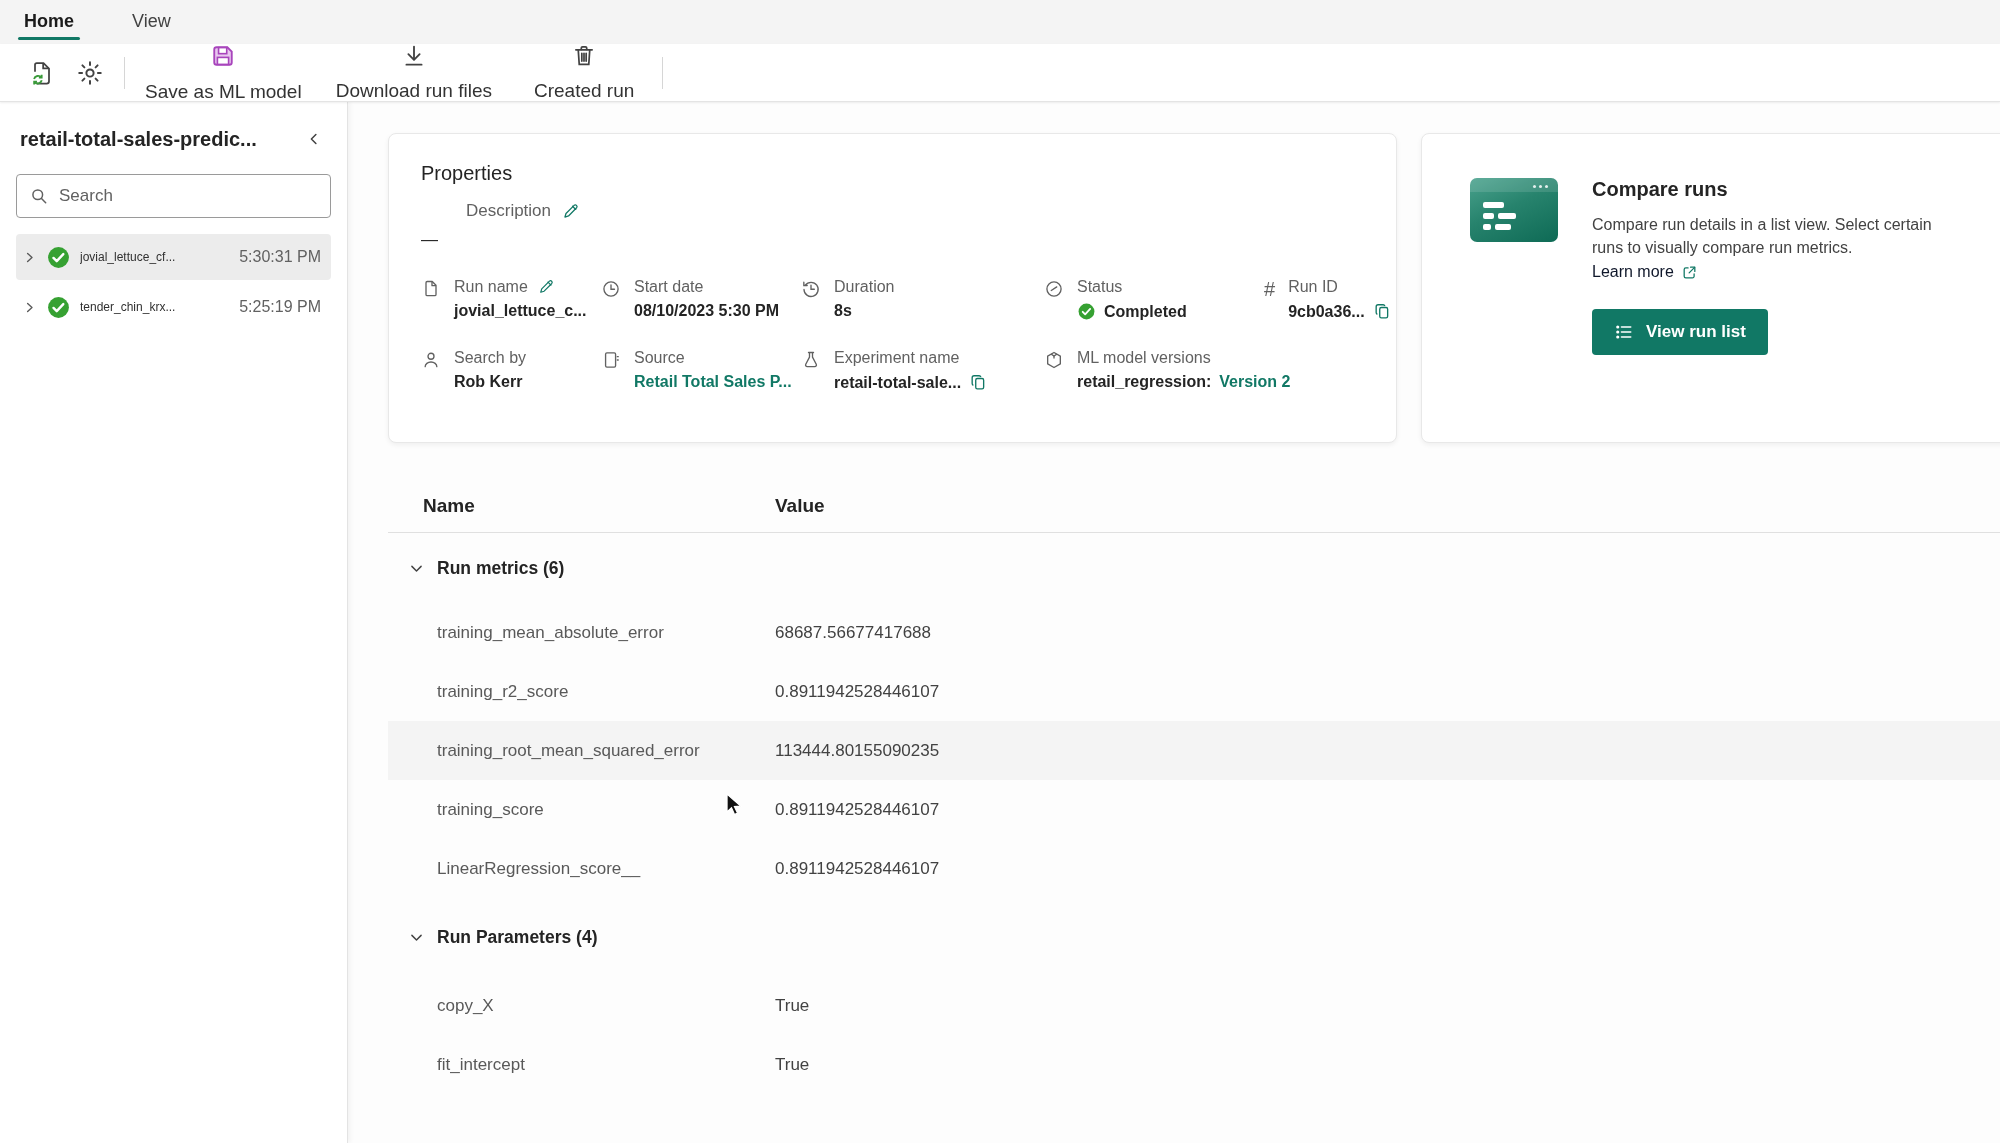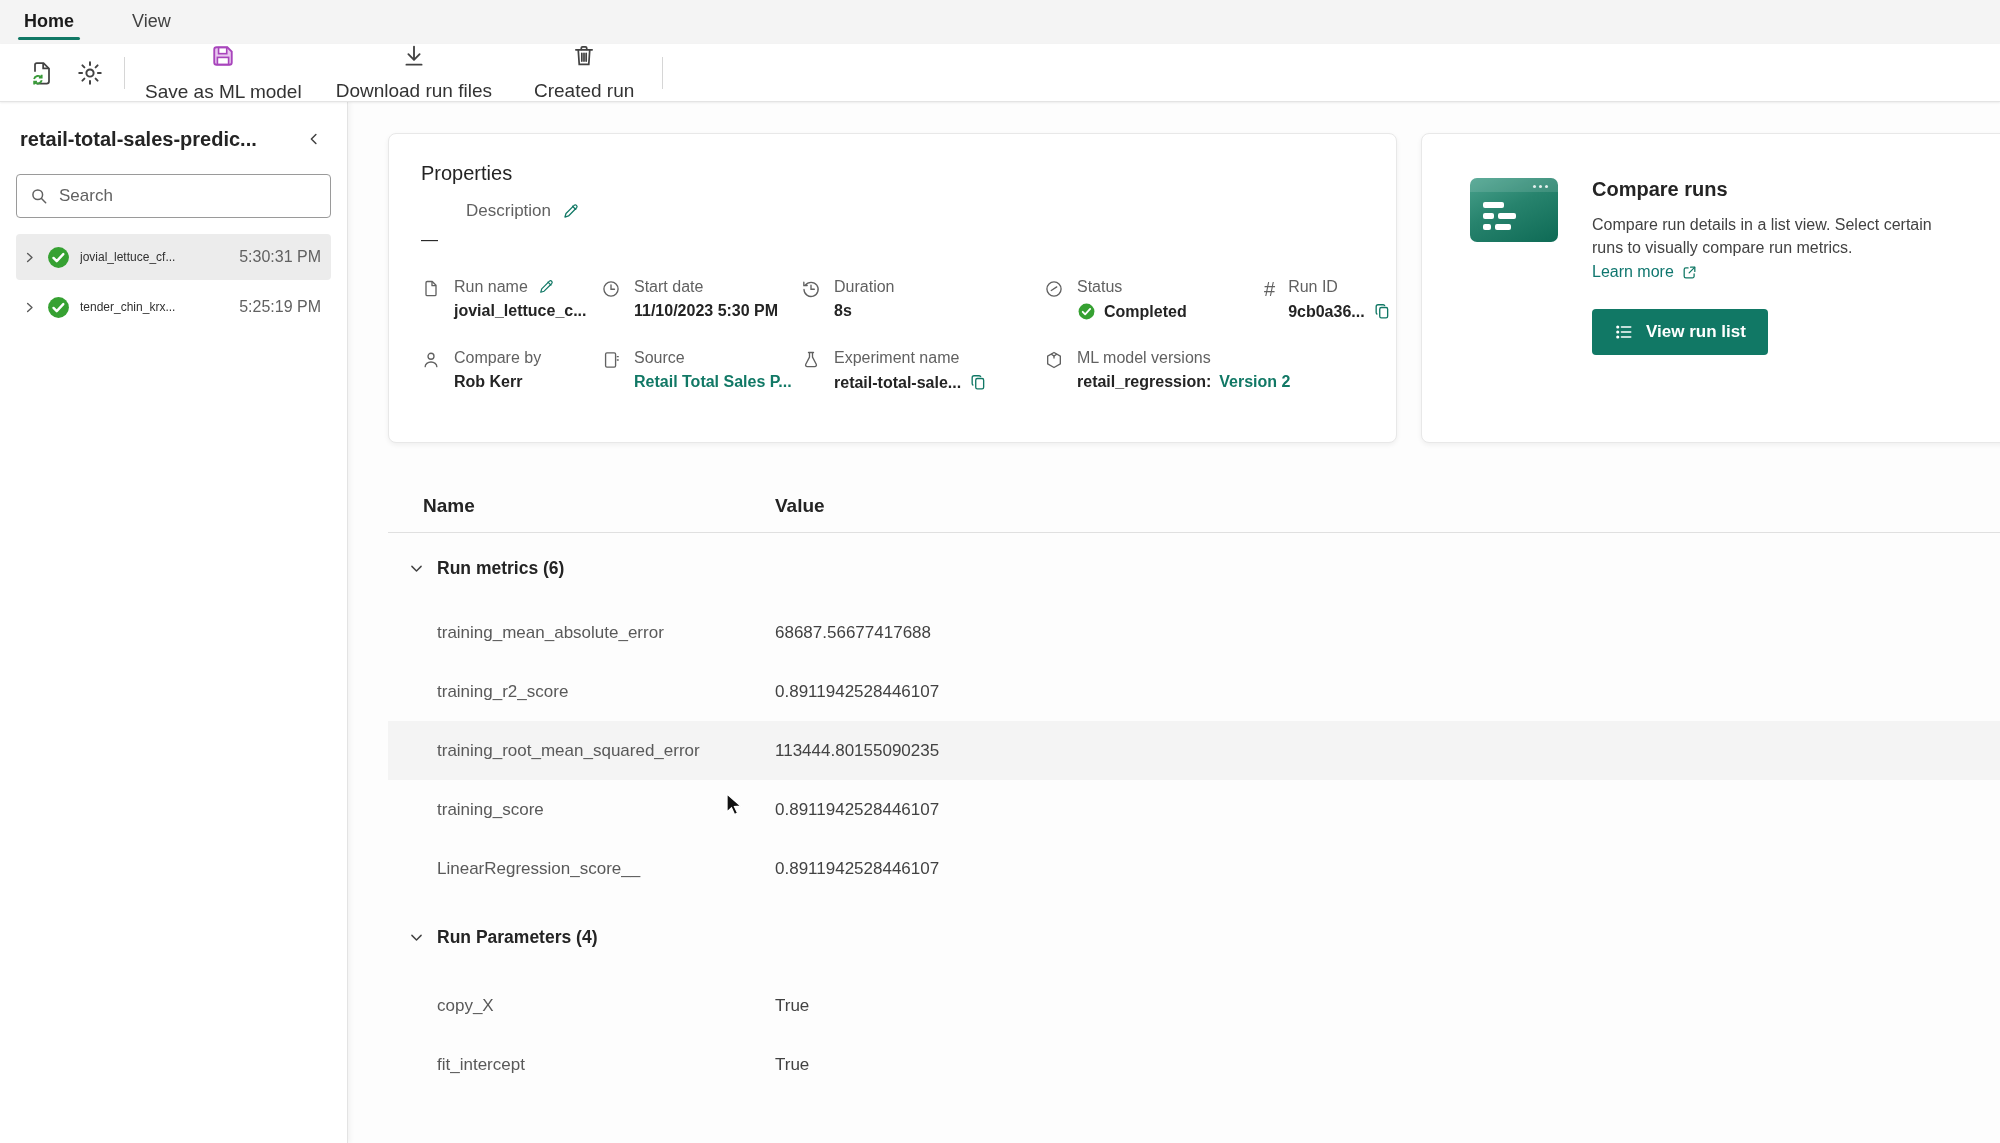"Learn more" .cmp-learn { color: #0f766e -> #0f172a }
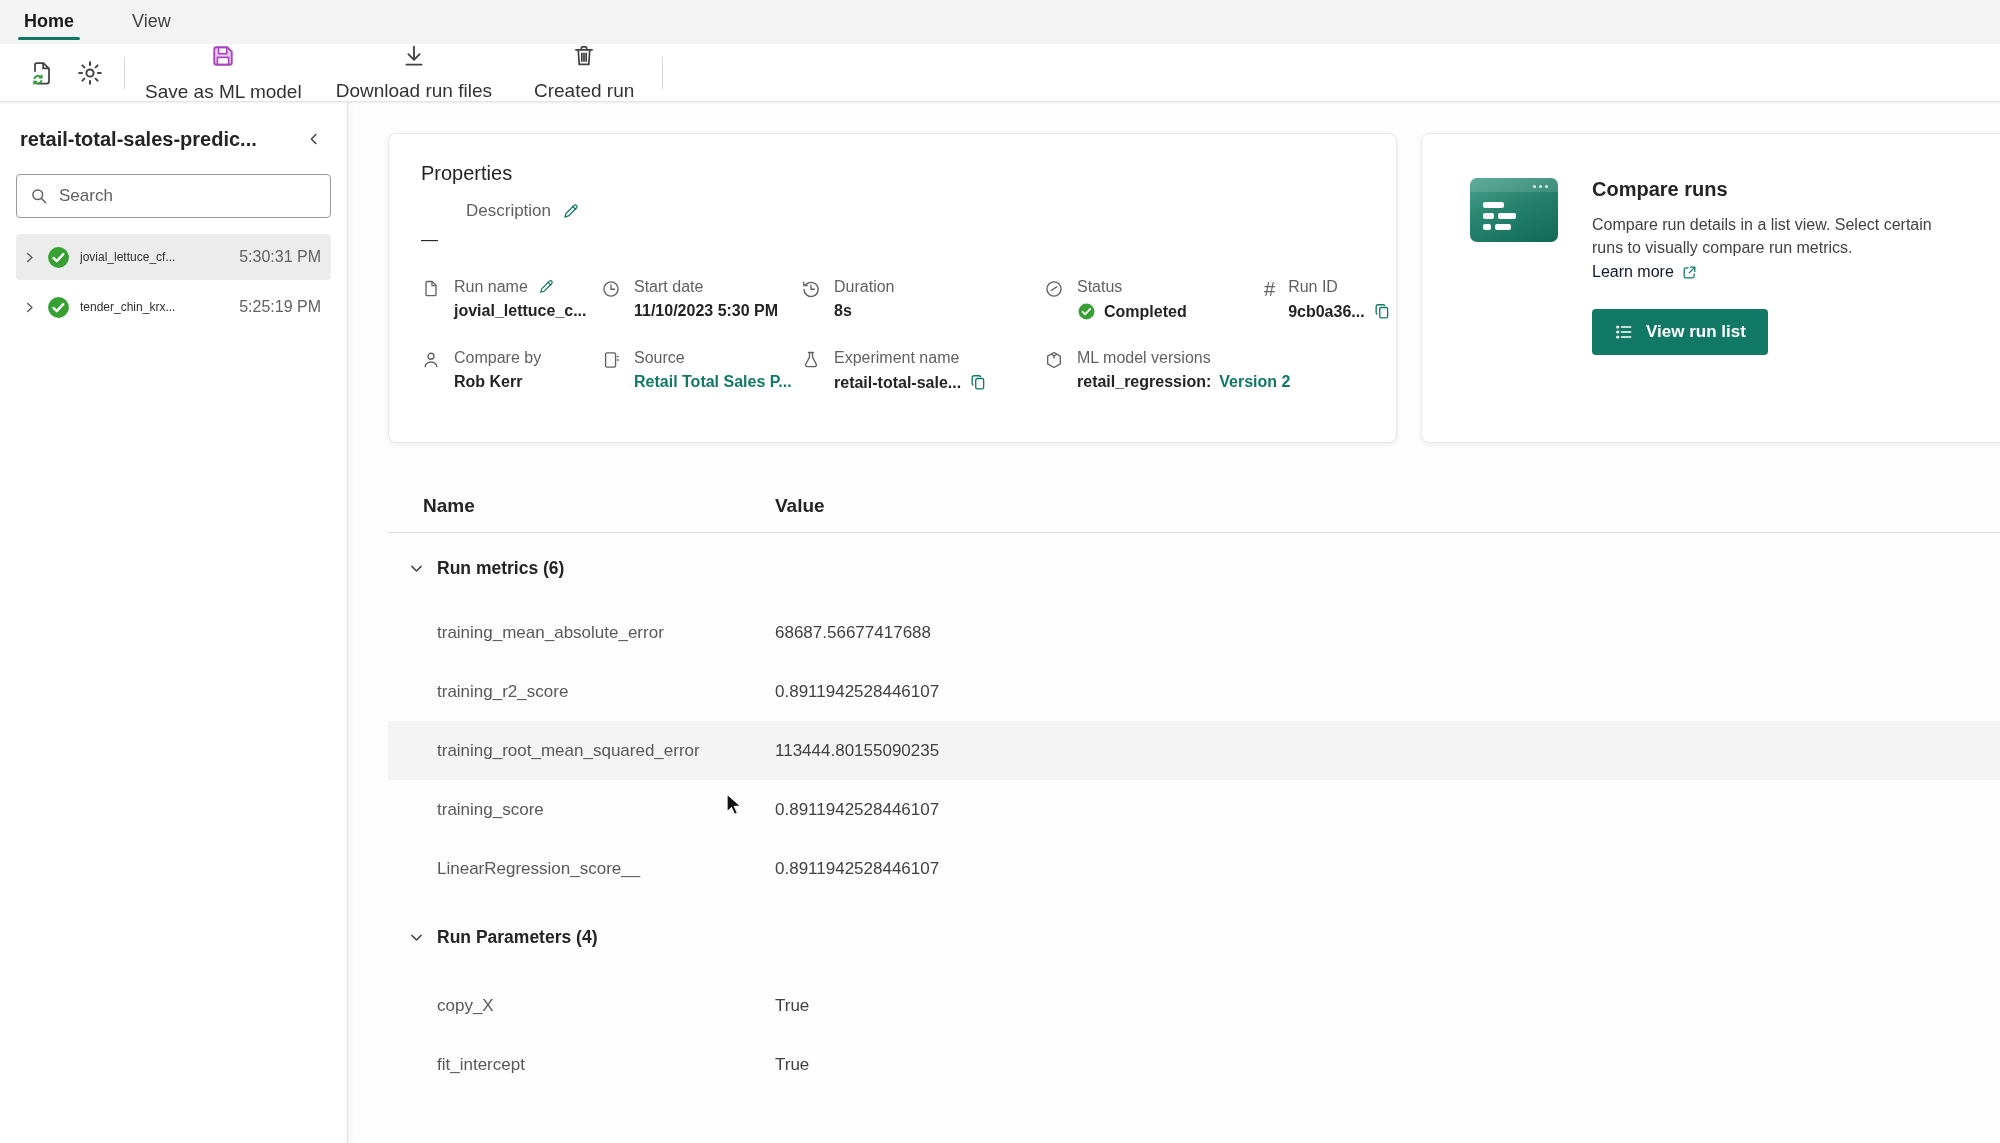"11/10/2023 5:30 PM" span.pvalue { text: 11/10/2023 -> 08/10/2023 }
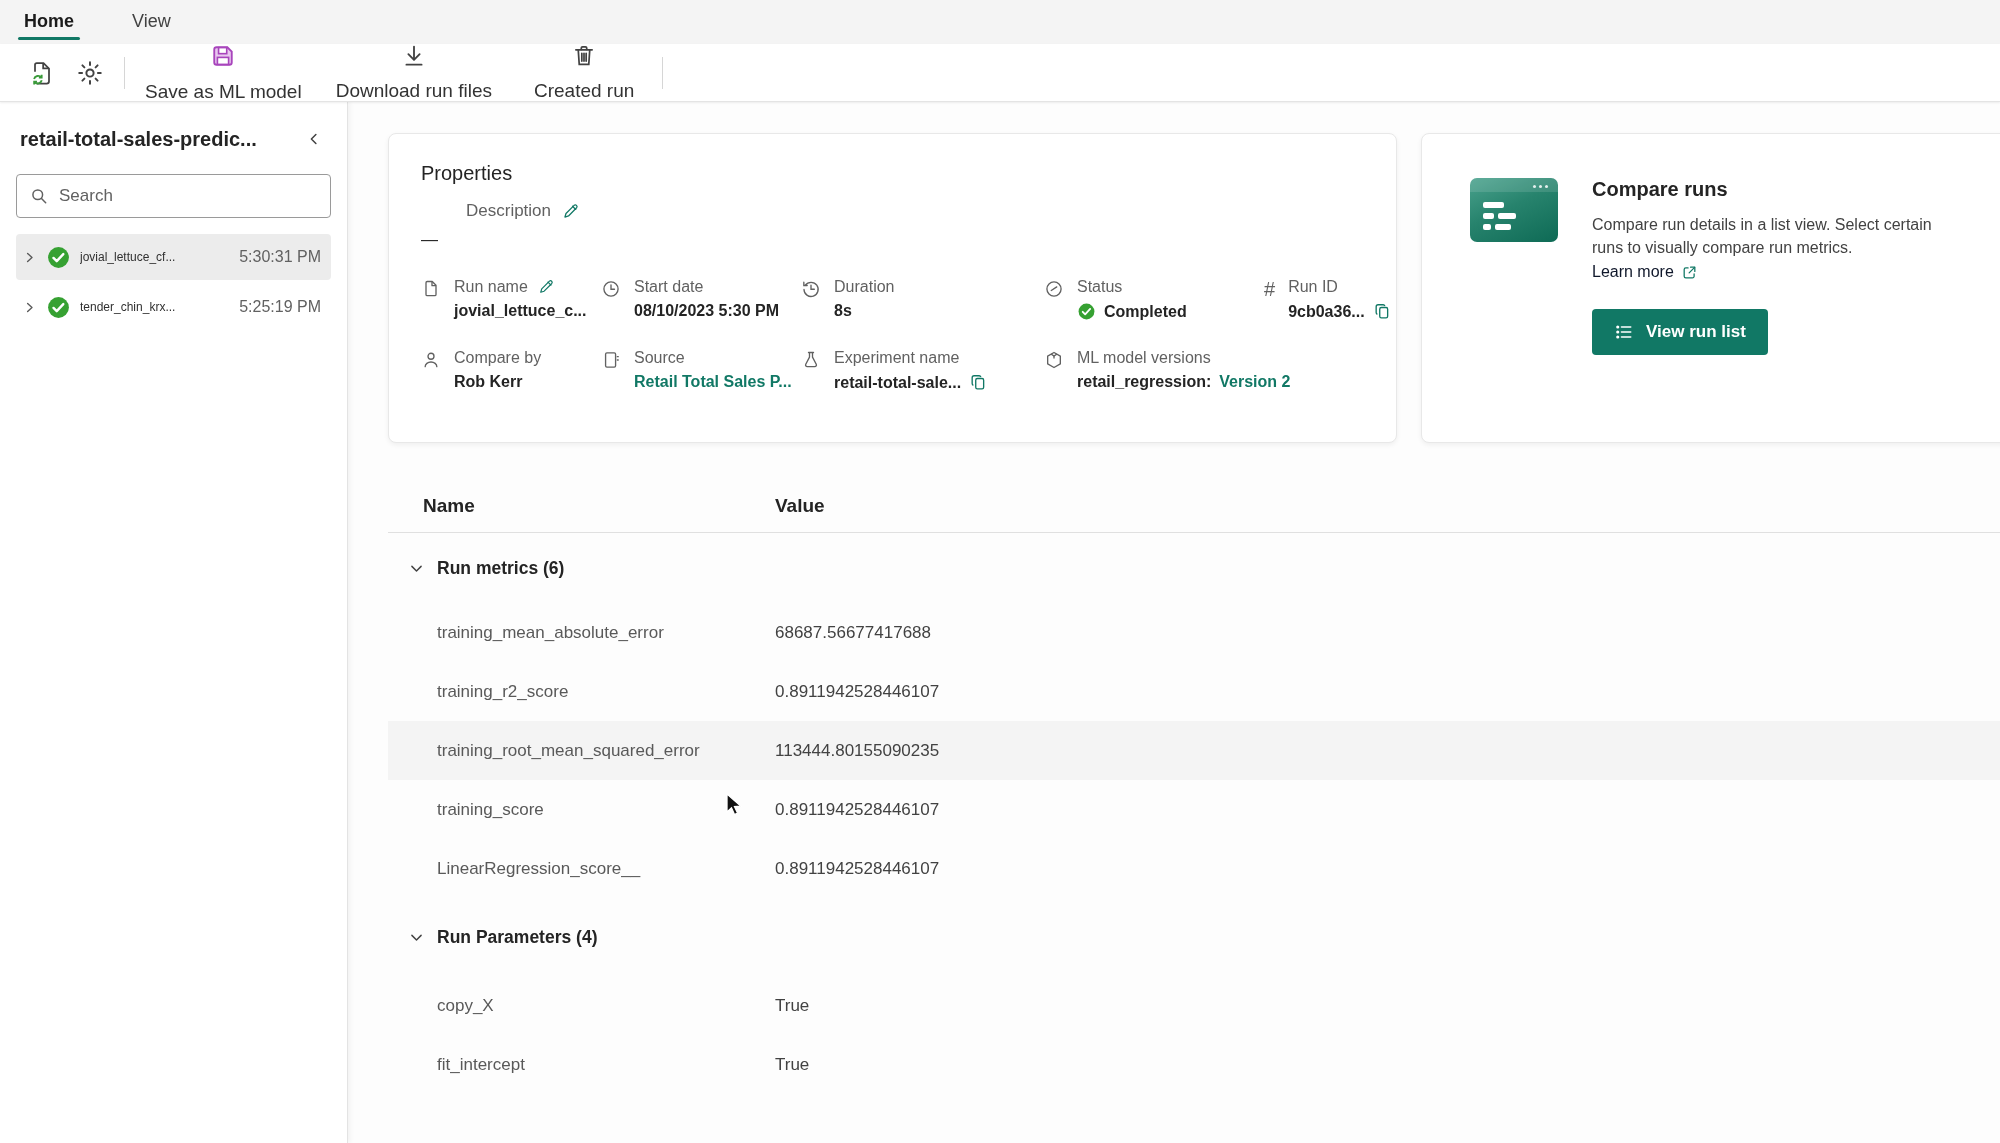"Compare by" span.plabel { text: Compare -> Search }
